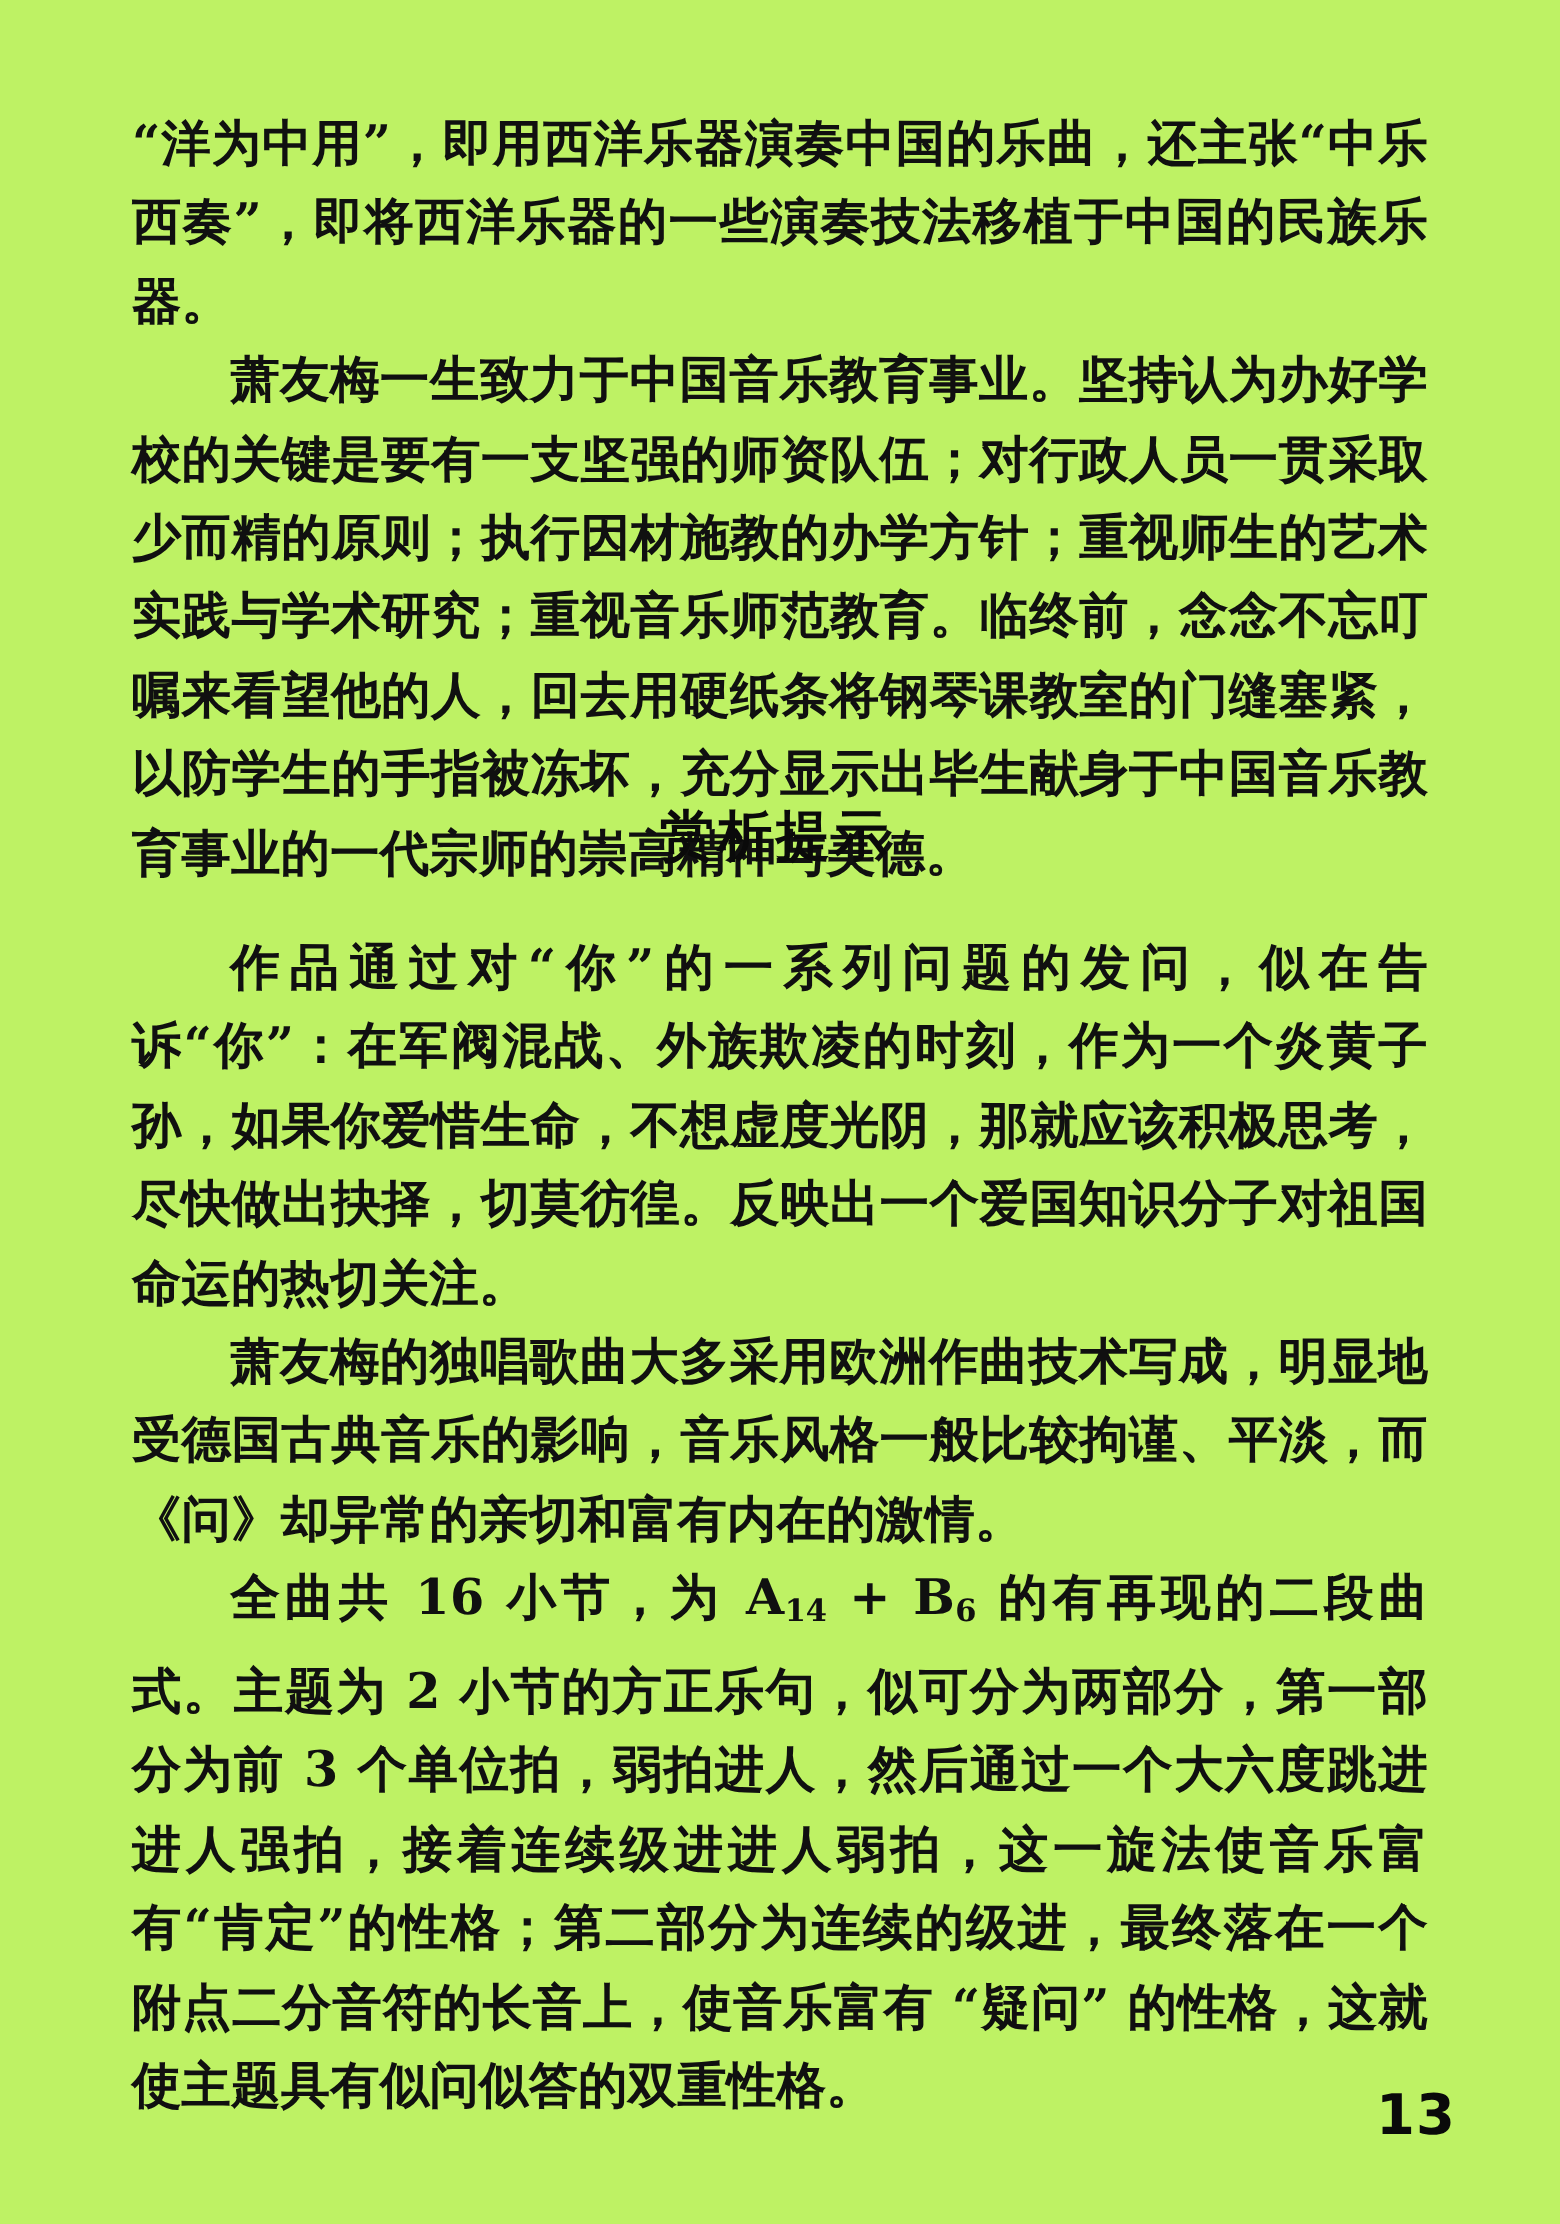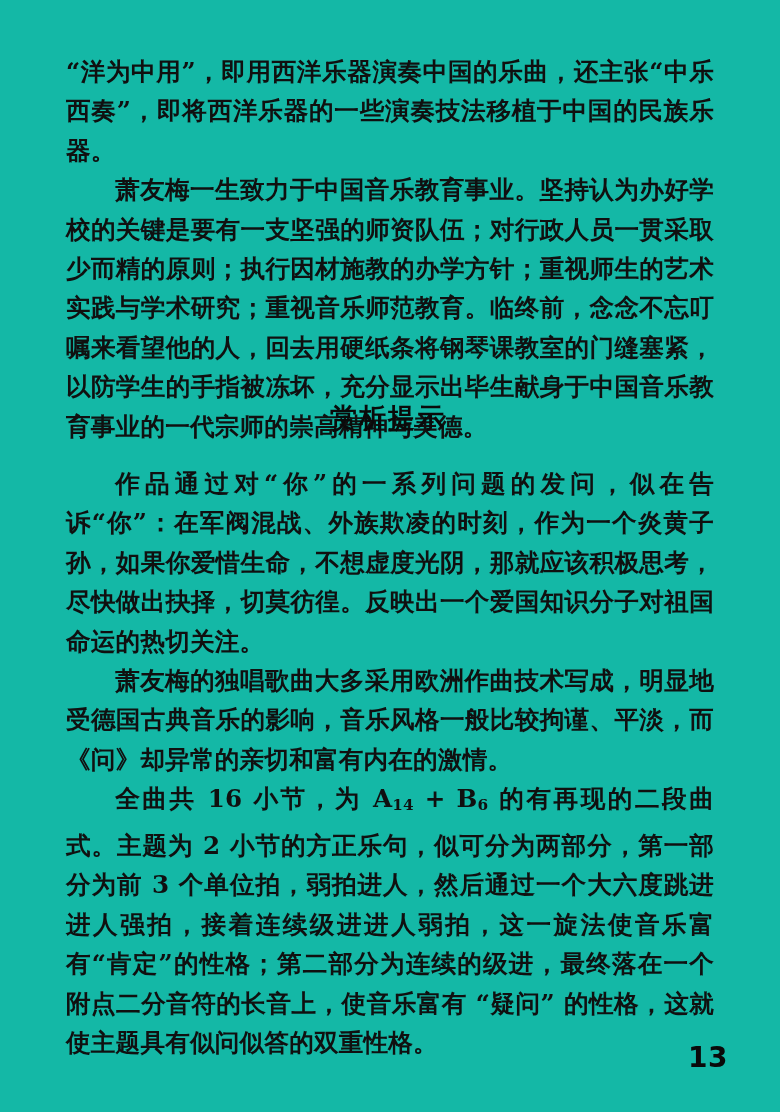"“洋为中用”，即用西洋乐器演奏中国的乐曲，还主张“中乐西奏”，即将西洋乐器的一些" .page { background: #14b8a6 -> #bef264 }
